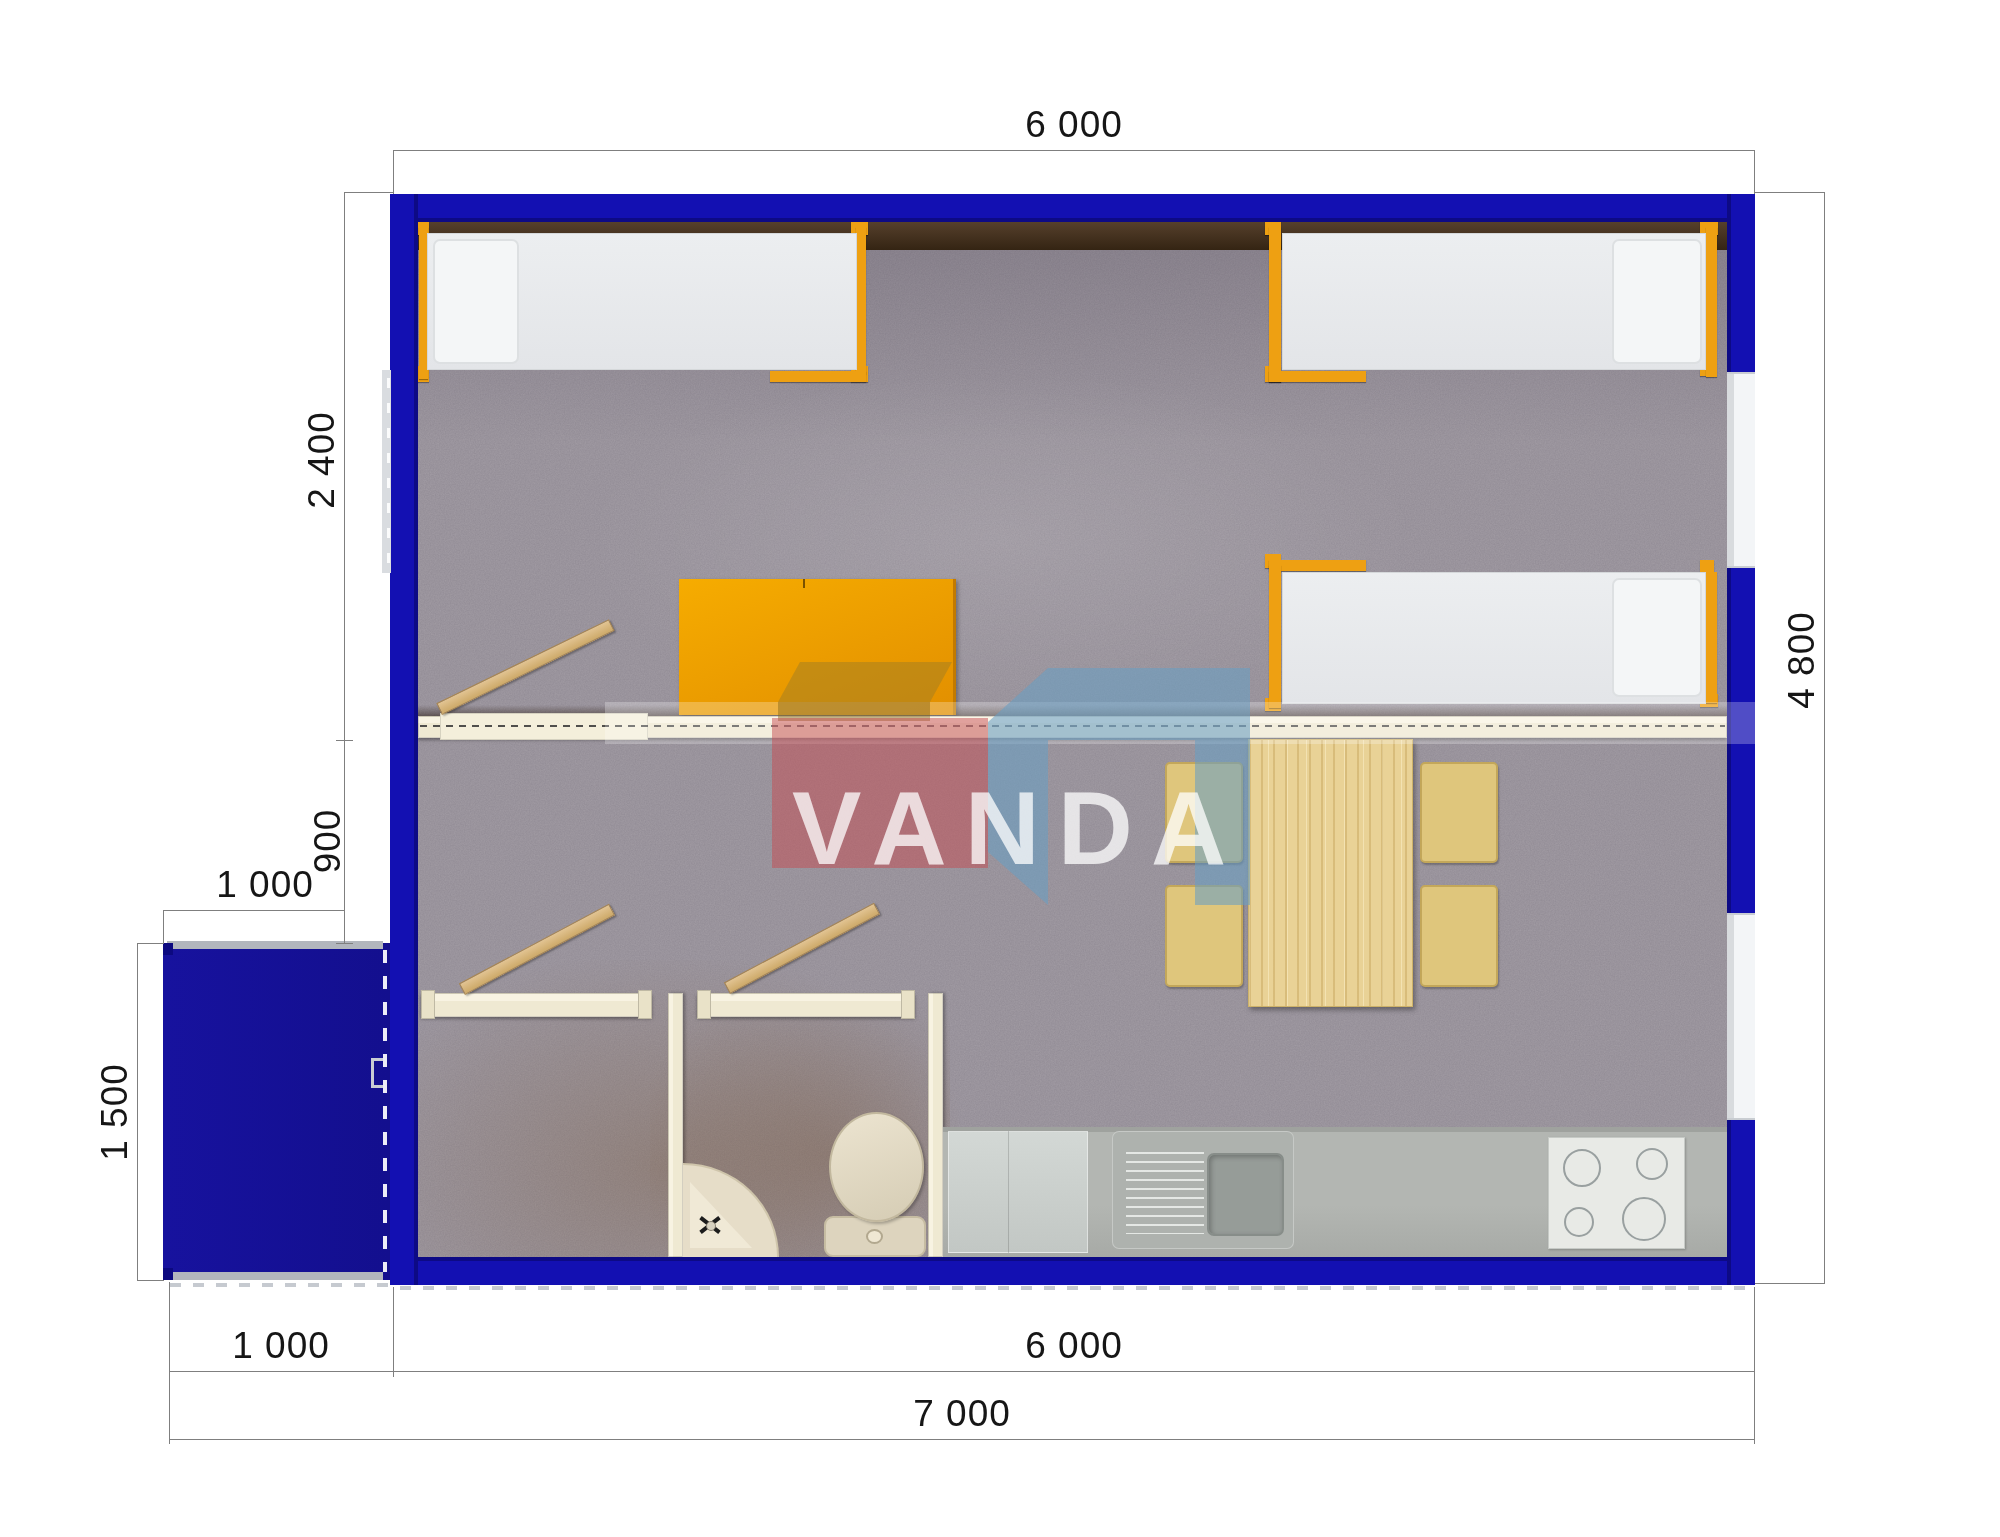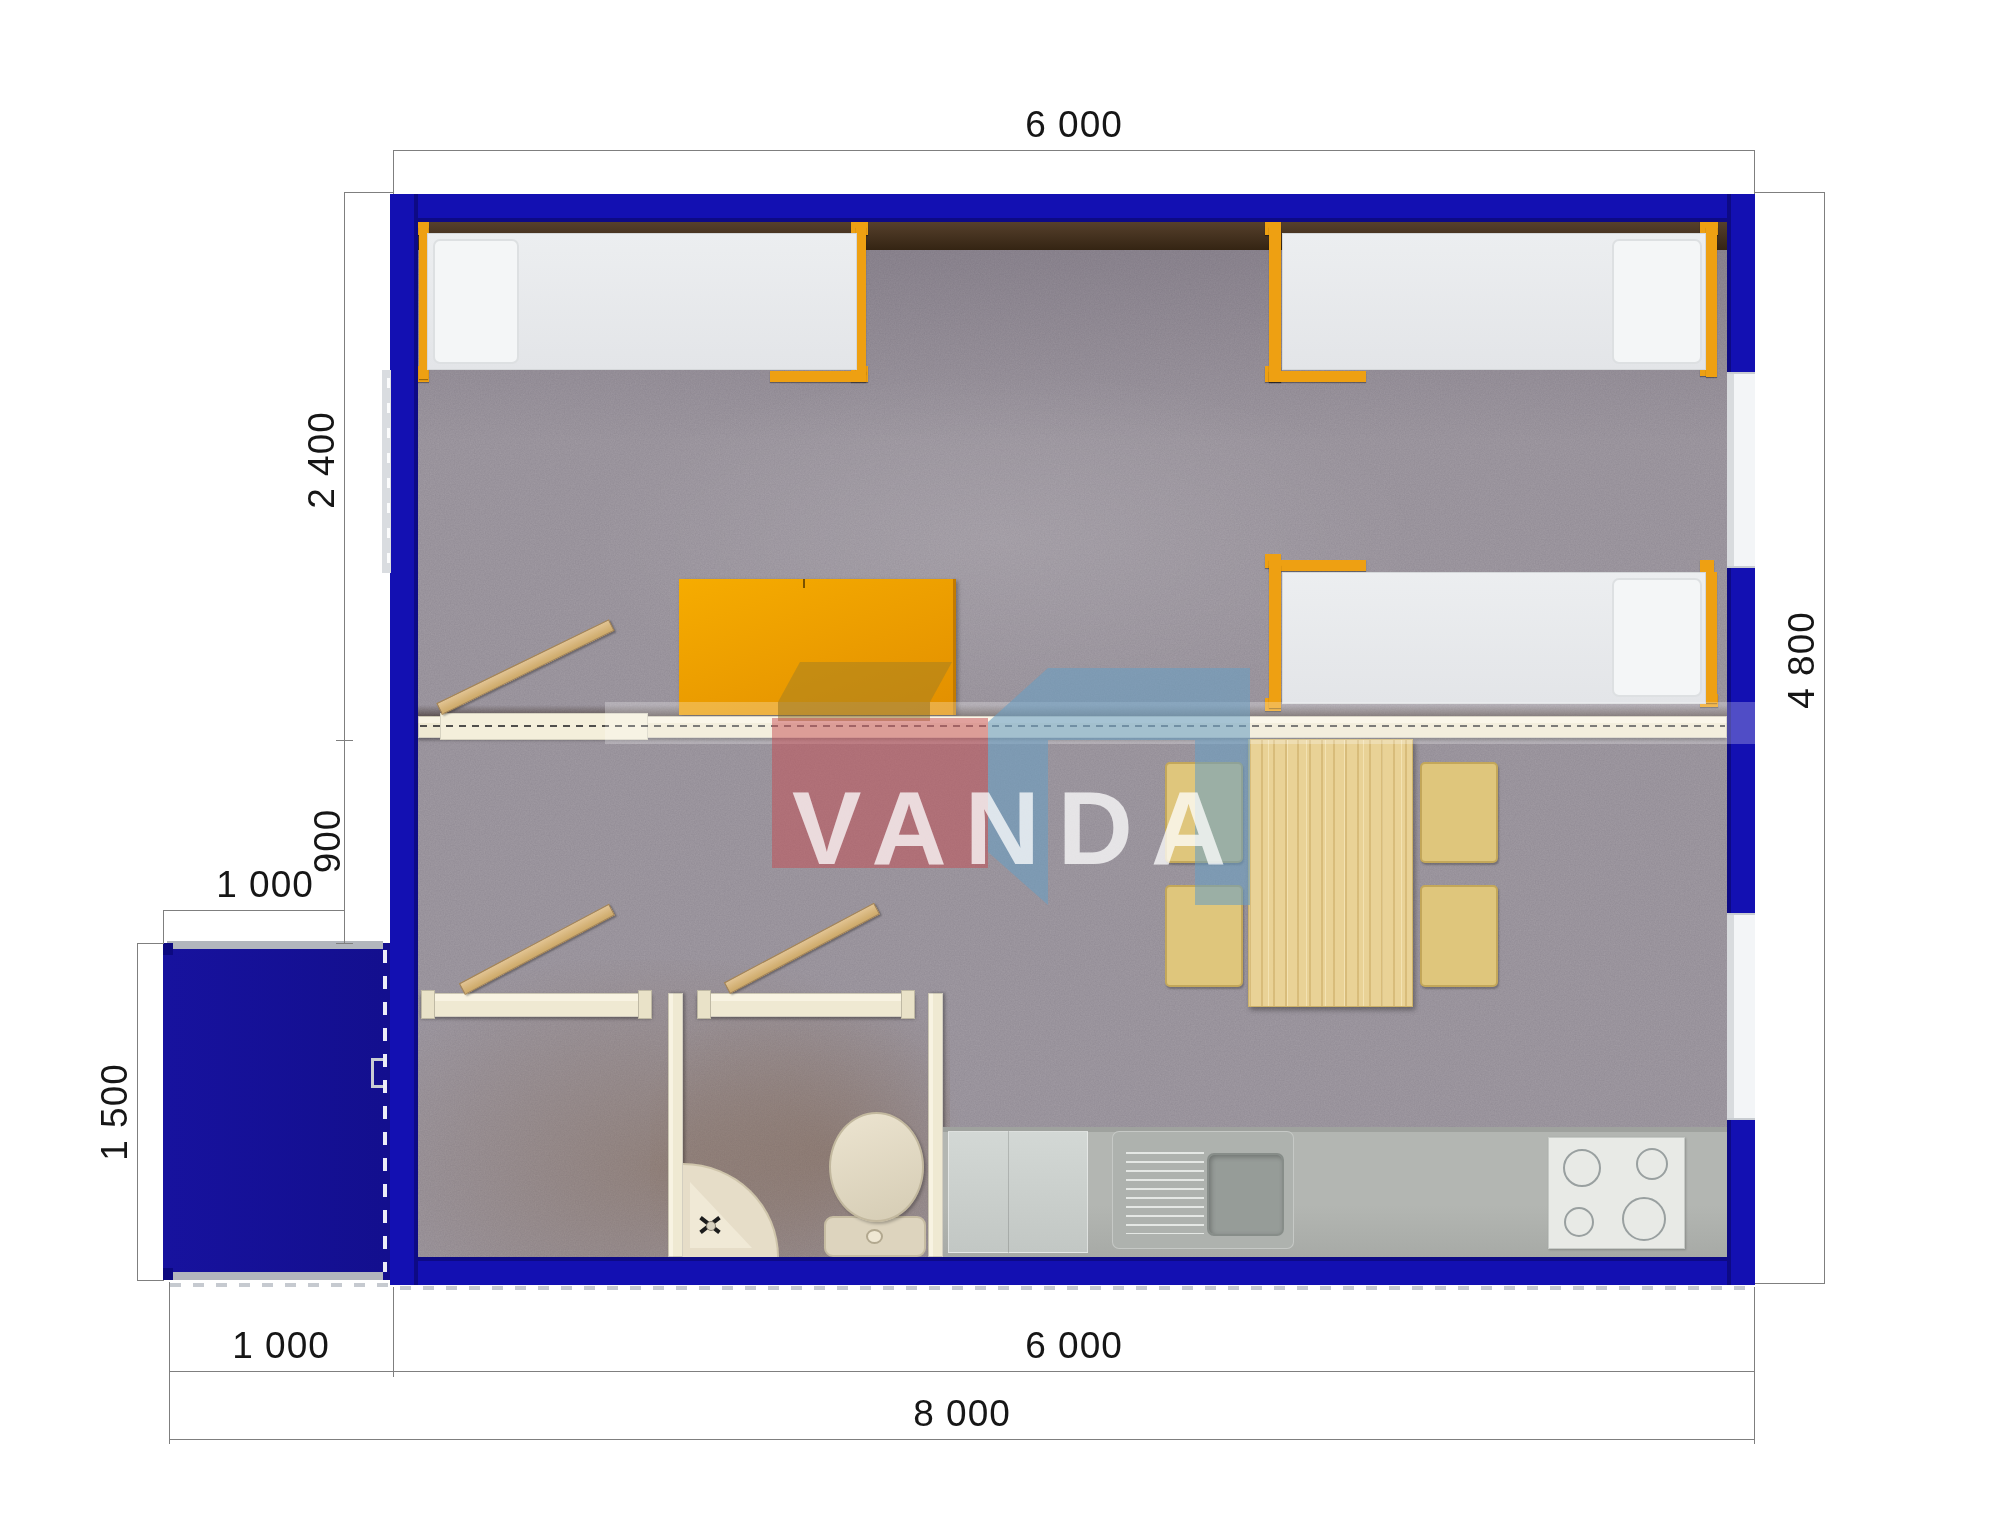"8 000" div.dim-label { text: 8 000 -> 7 000 }
